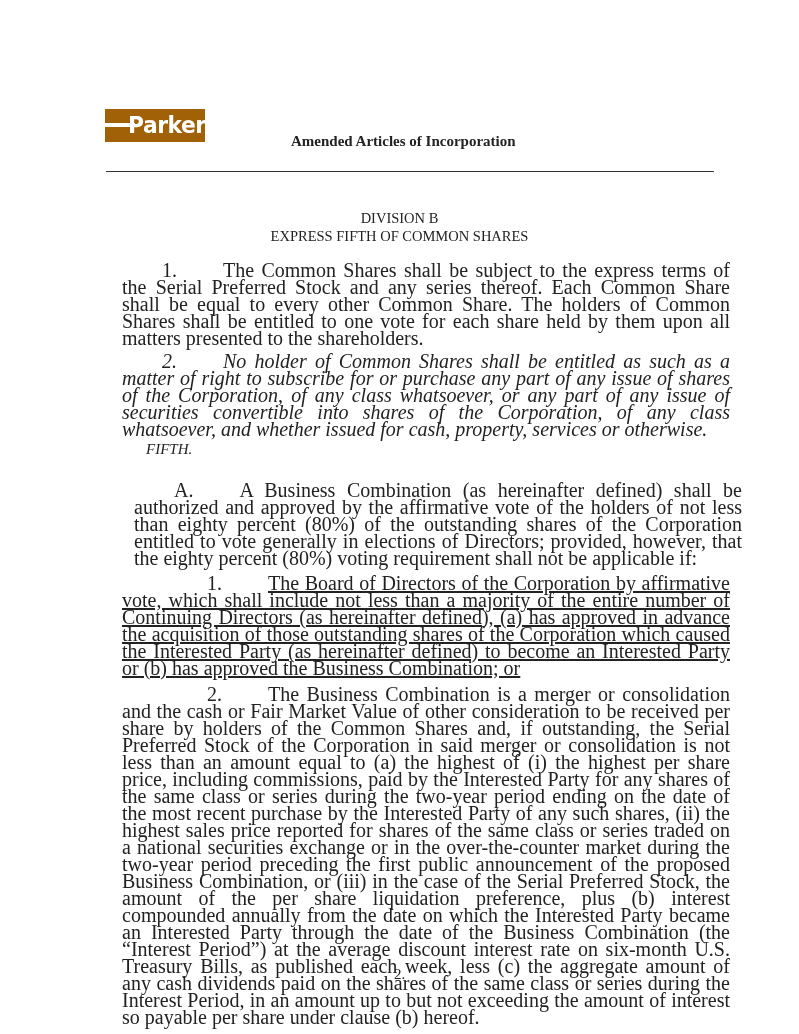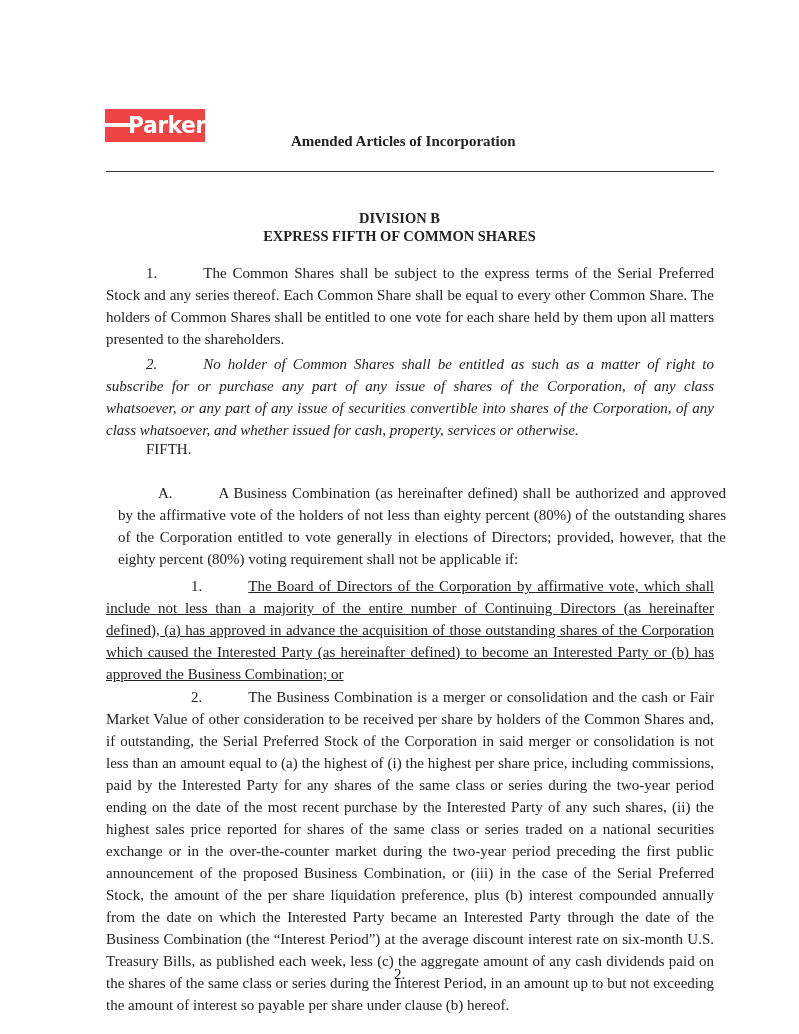"Parker" .logo { background: #ef4444 -> #a16207 }
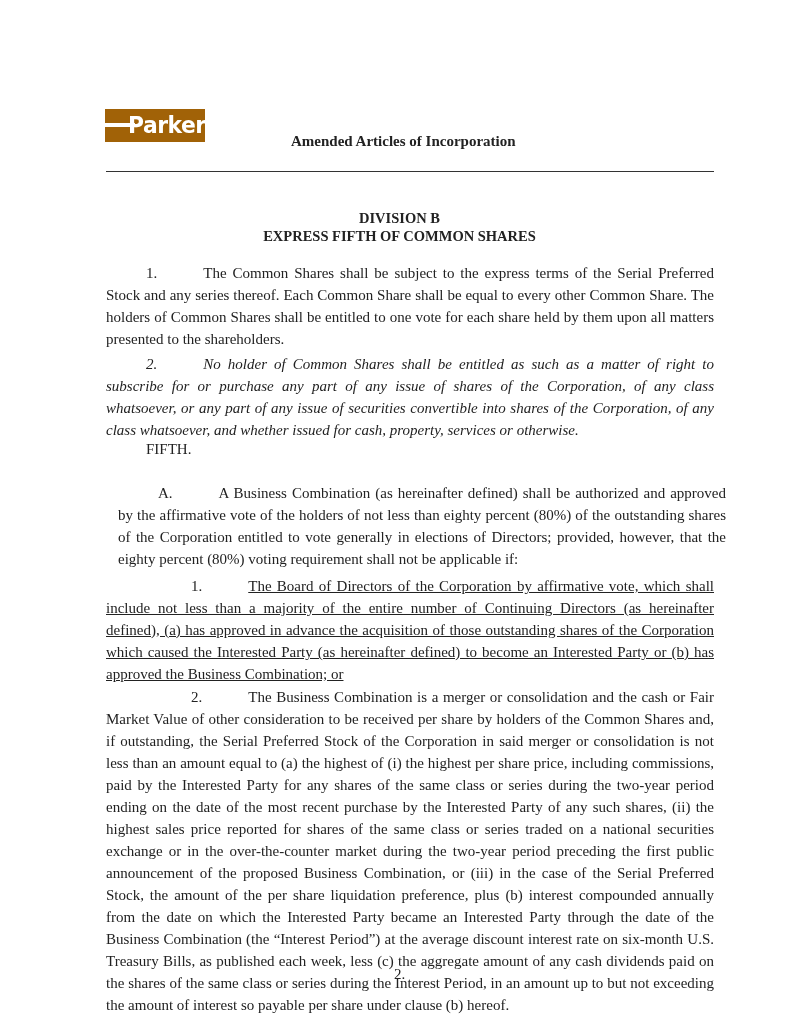"DIVISION B" .heading { font-weight: bold -> normal }
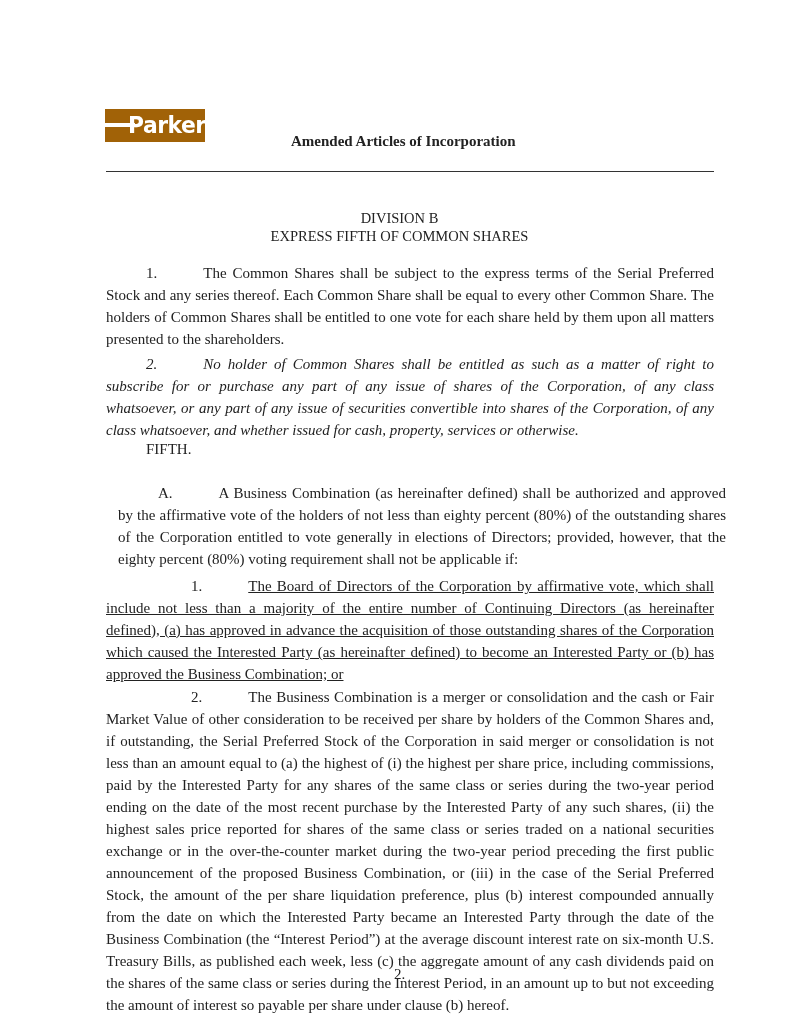"1. The Common Shares shall" .para { font-size: 15px -> 20px; left: 106px -> 122px; line-height: 22px -> 17px }
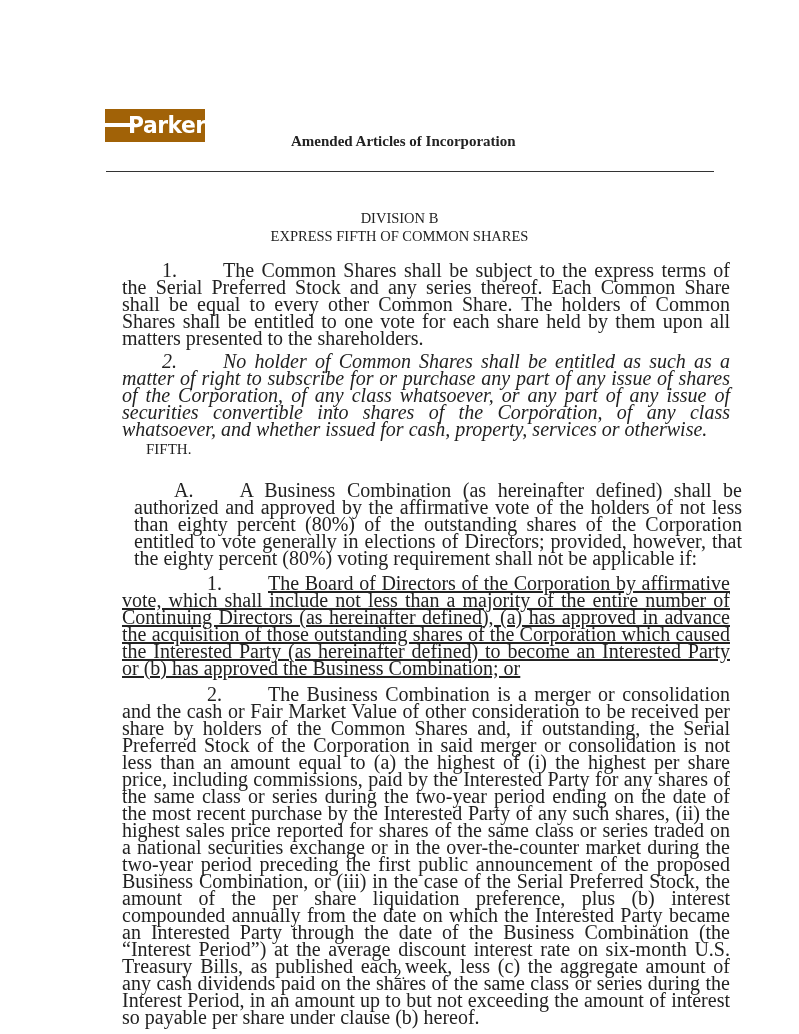"FIFTH." .fifth { font-style: none -> italic }
